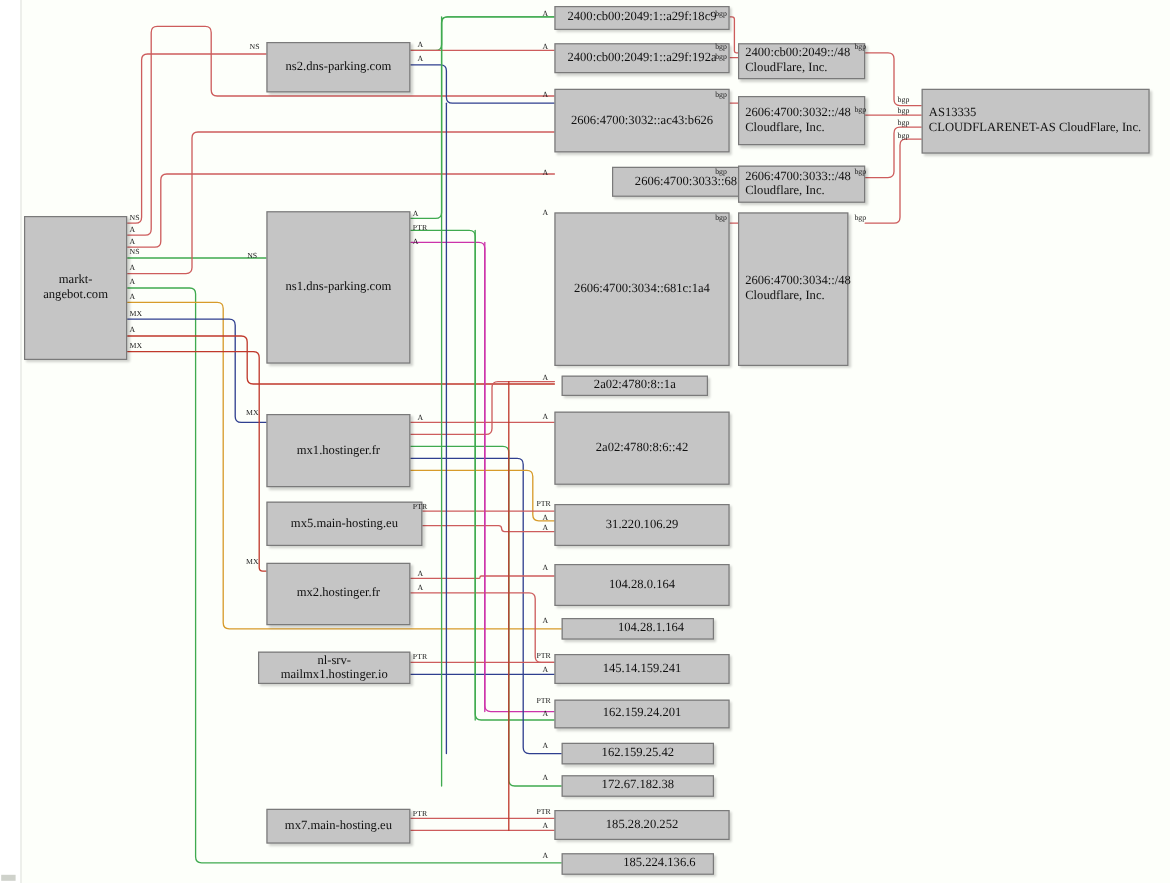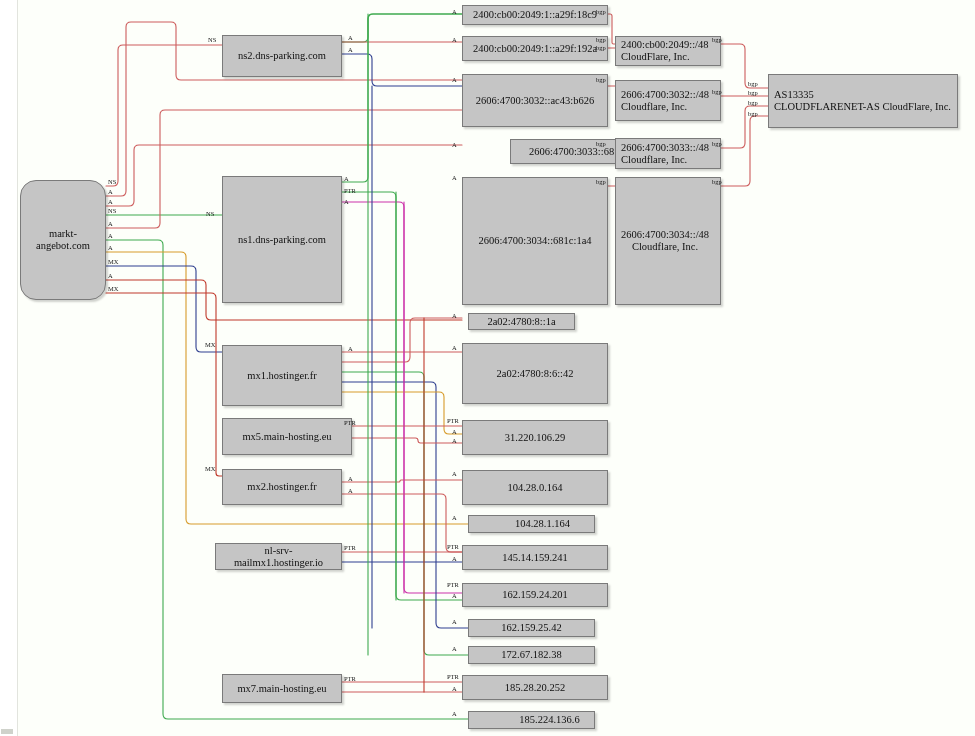"markt-angebot.com" div.node { border-radius: 16px -> none }
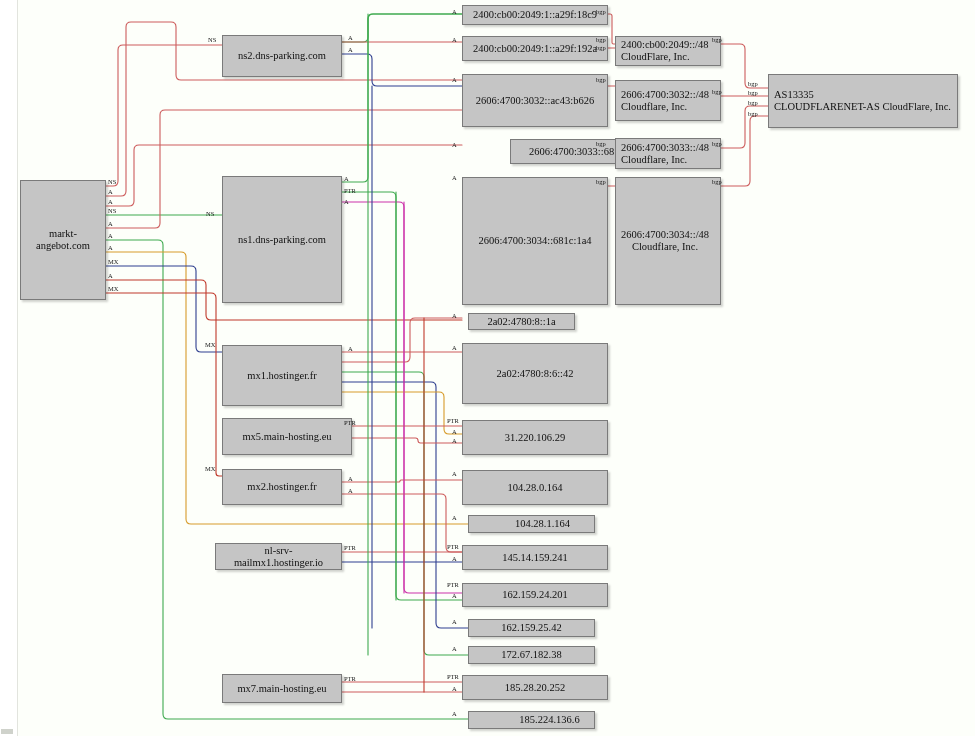"2606:4700:3034::/48" div.node { text-align: center -> none; width: 106px -> 92px }
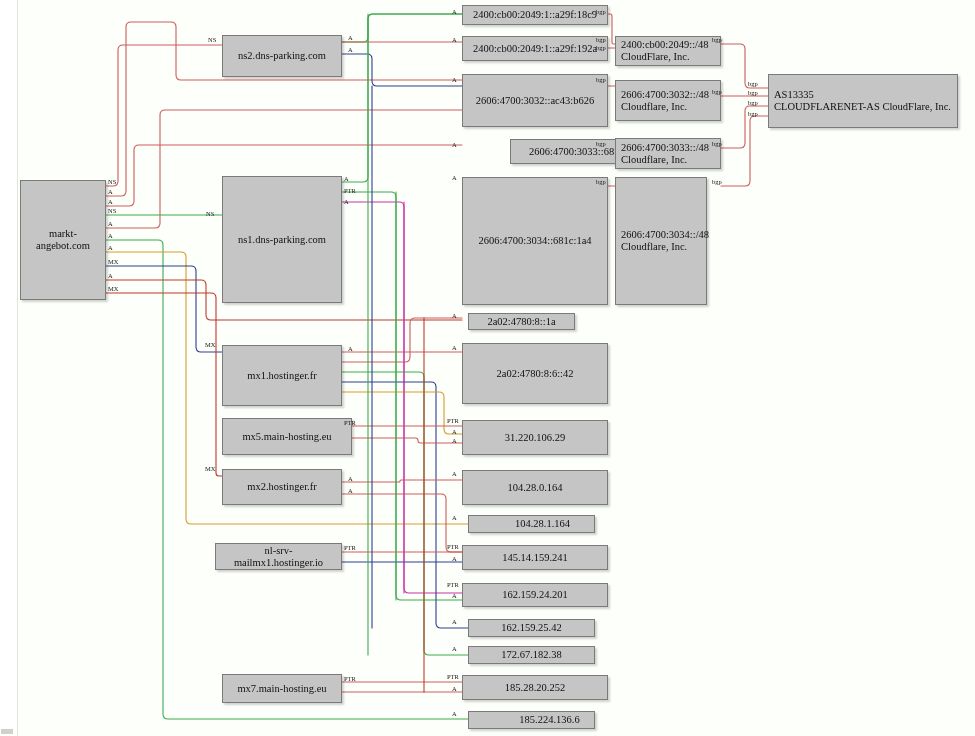"2a02:4780:8::1a" div.node { align-items: none -> flex-end; width: 107px -> 122px }
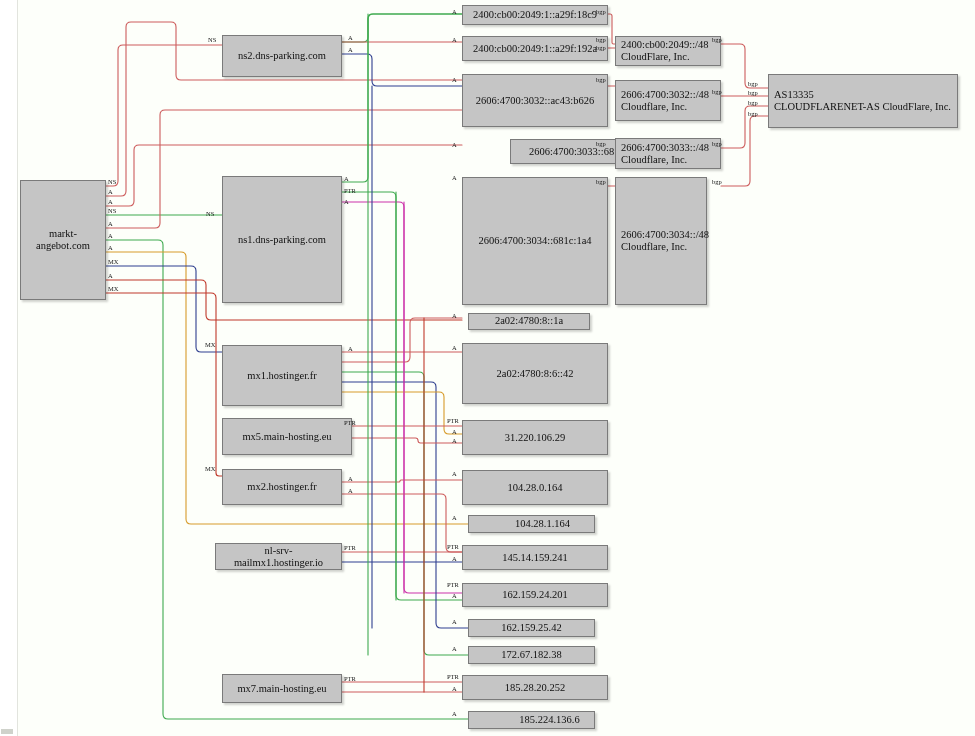"mx2.hostinger.fr" div.node { height: 36px -> 52px }
